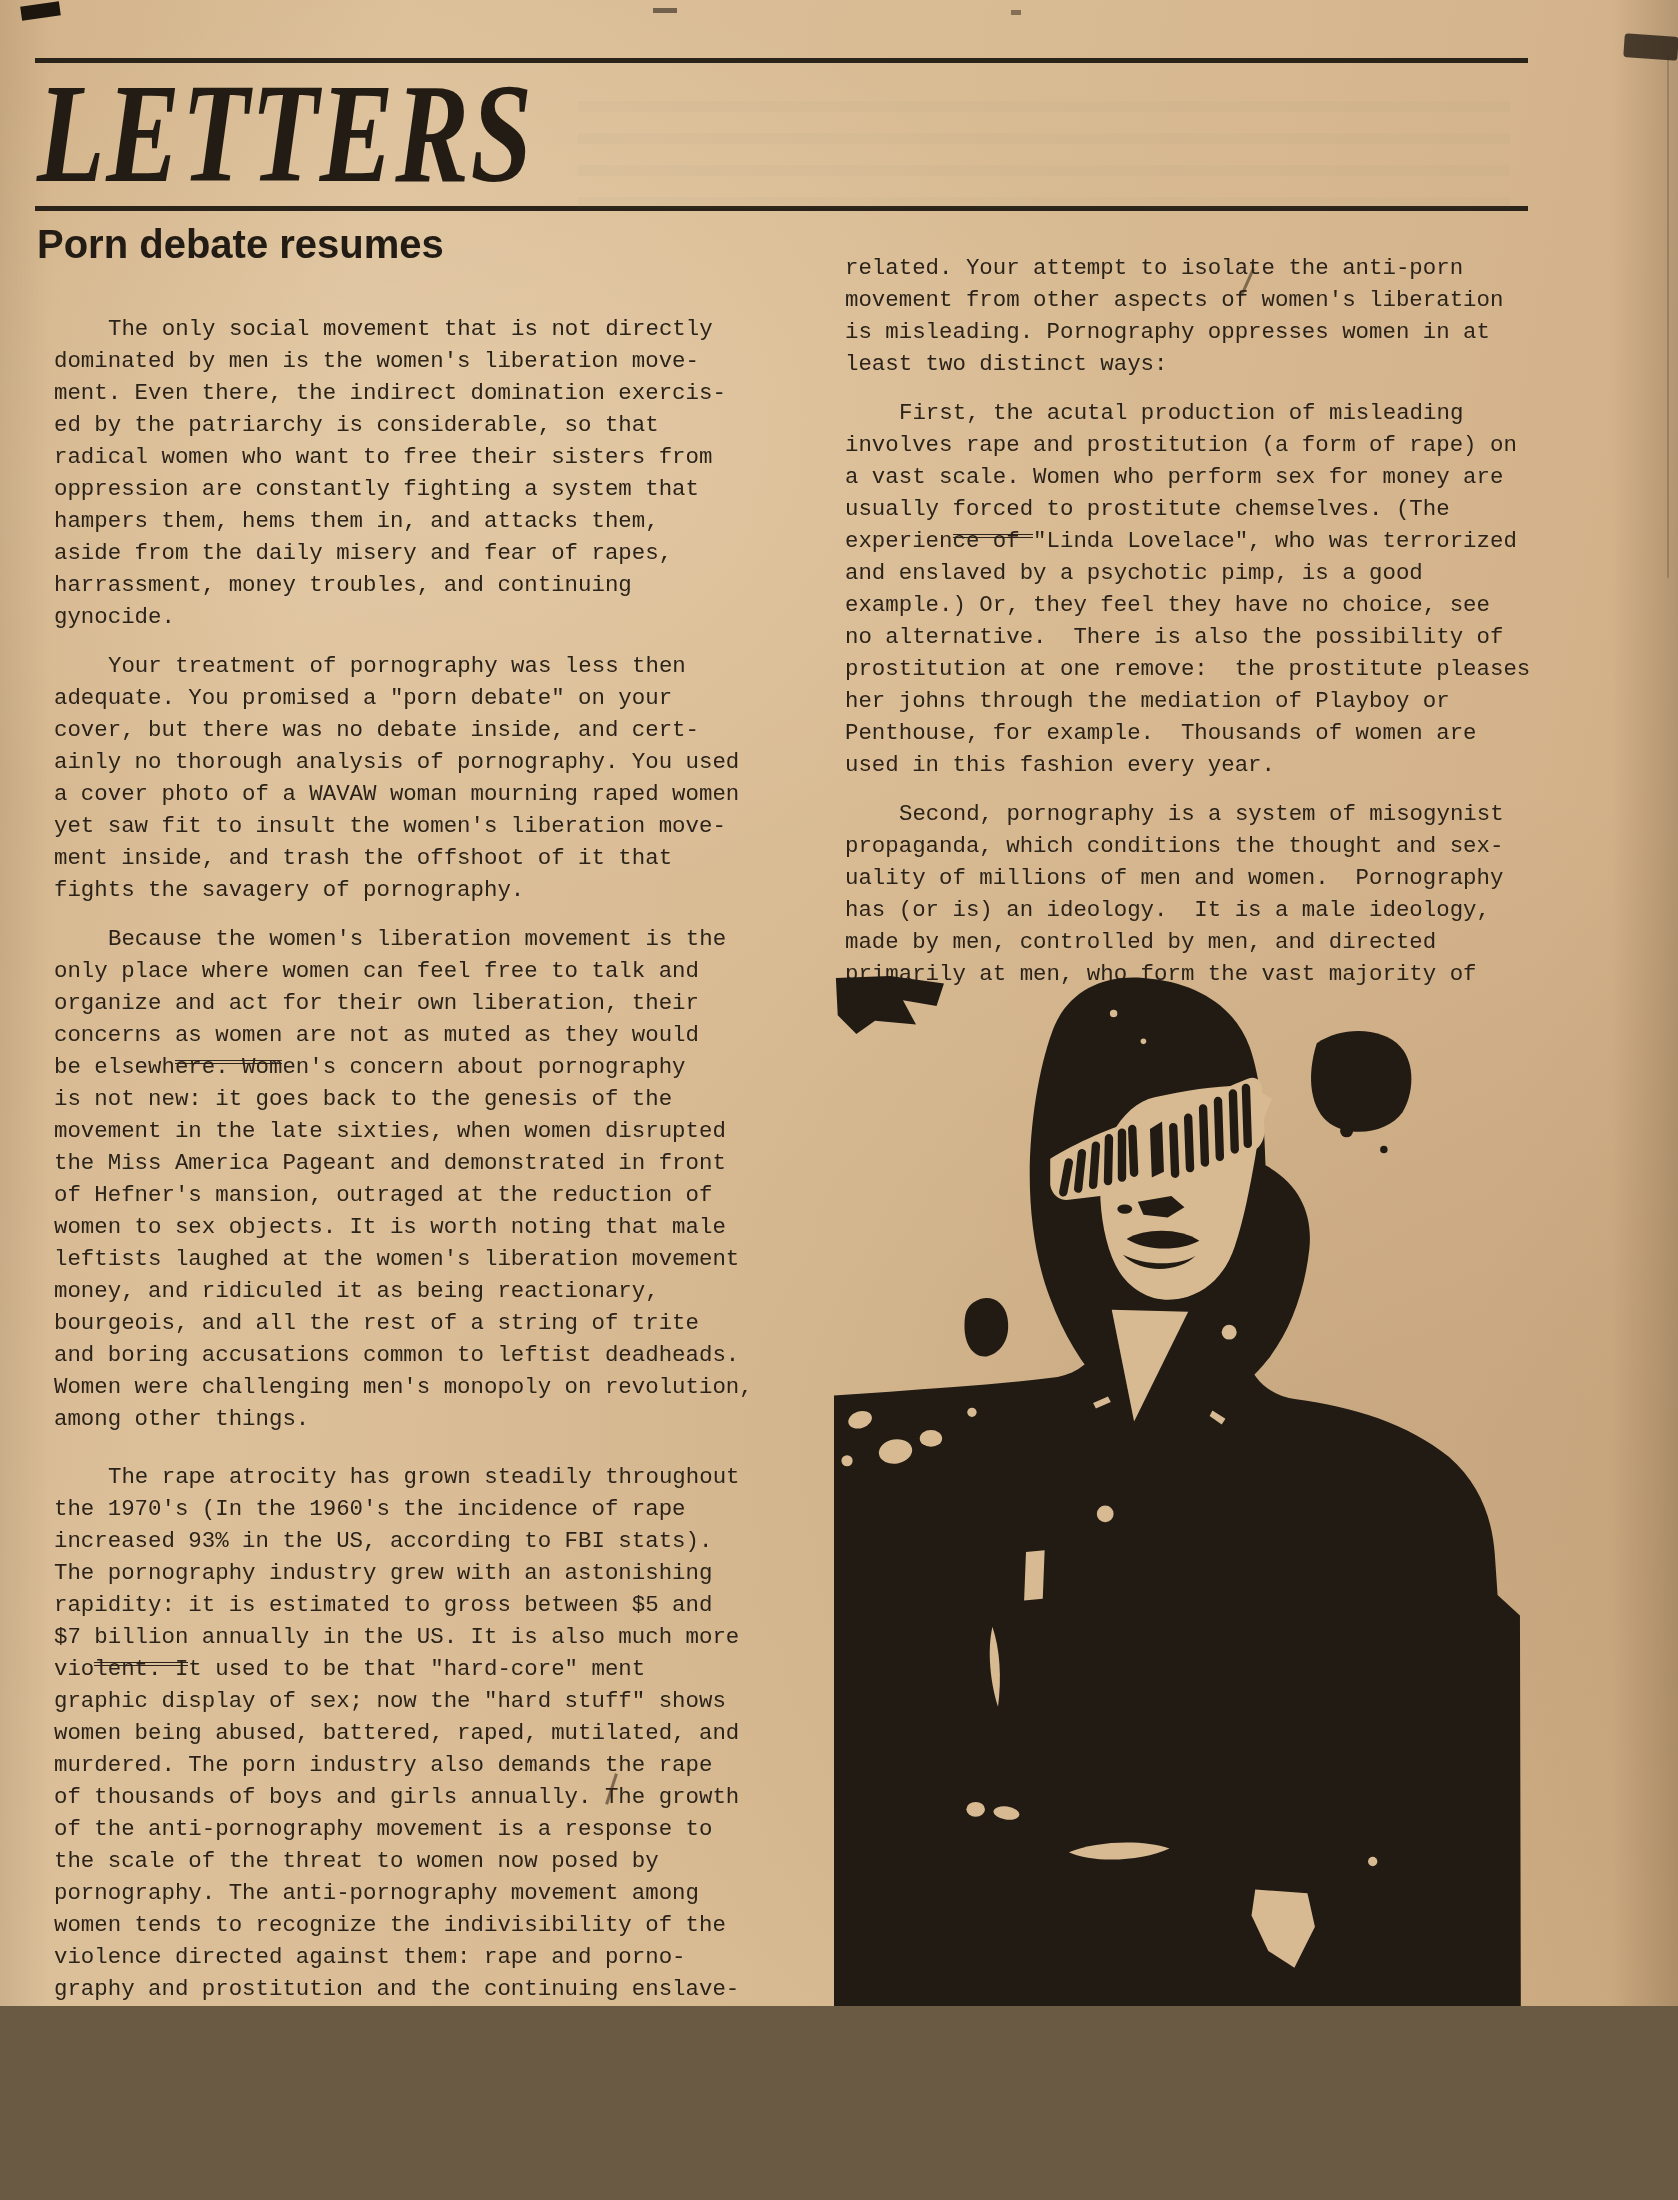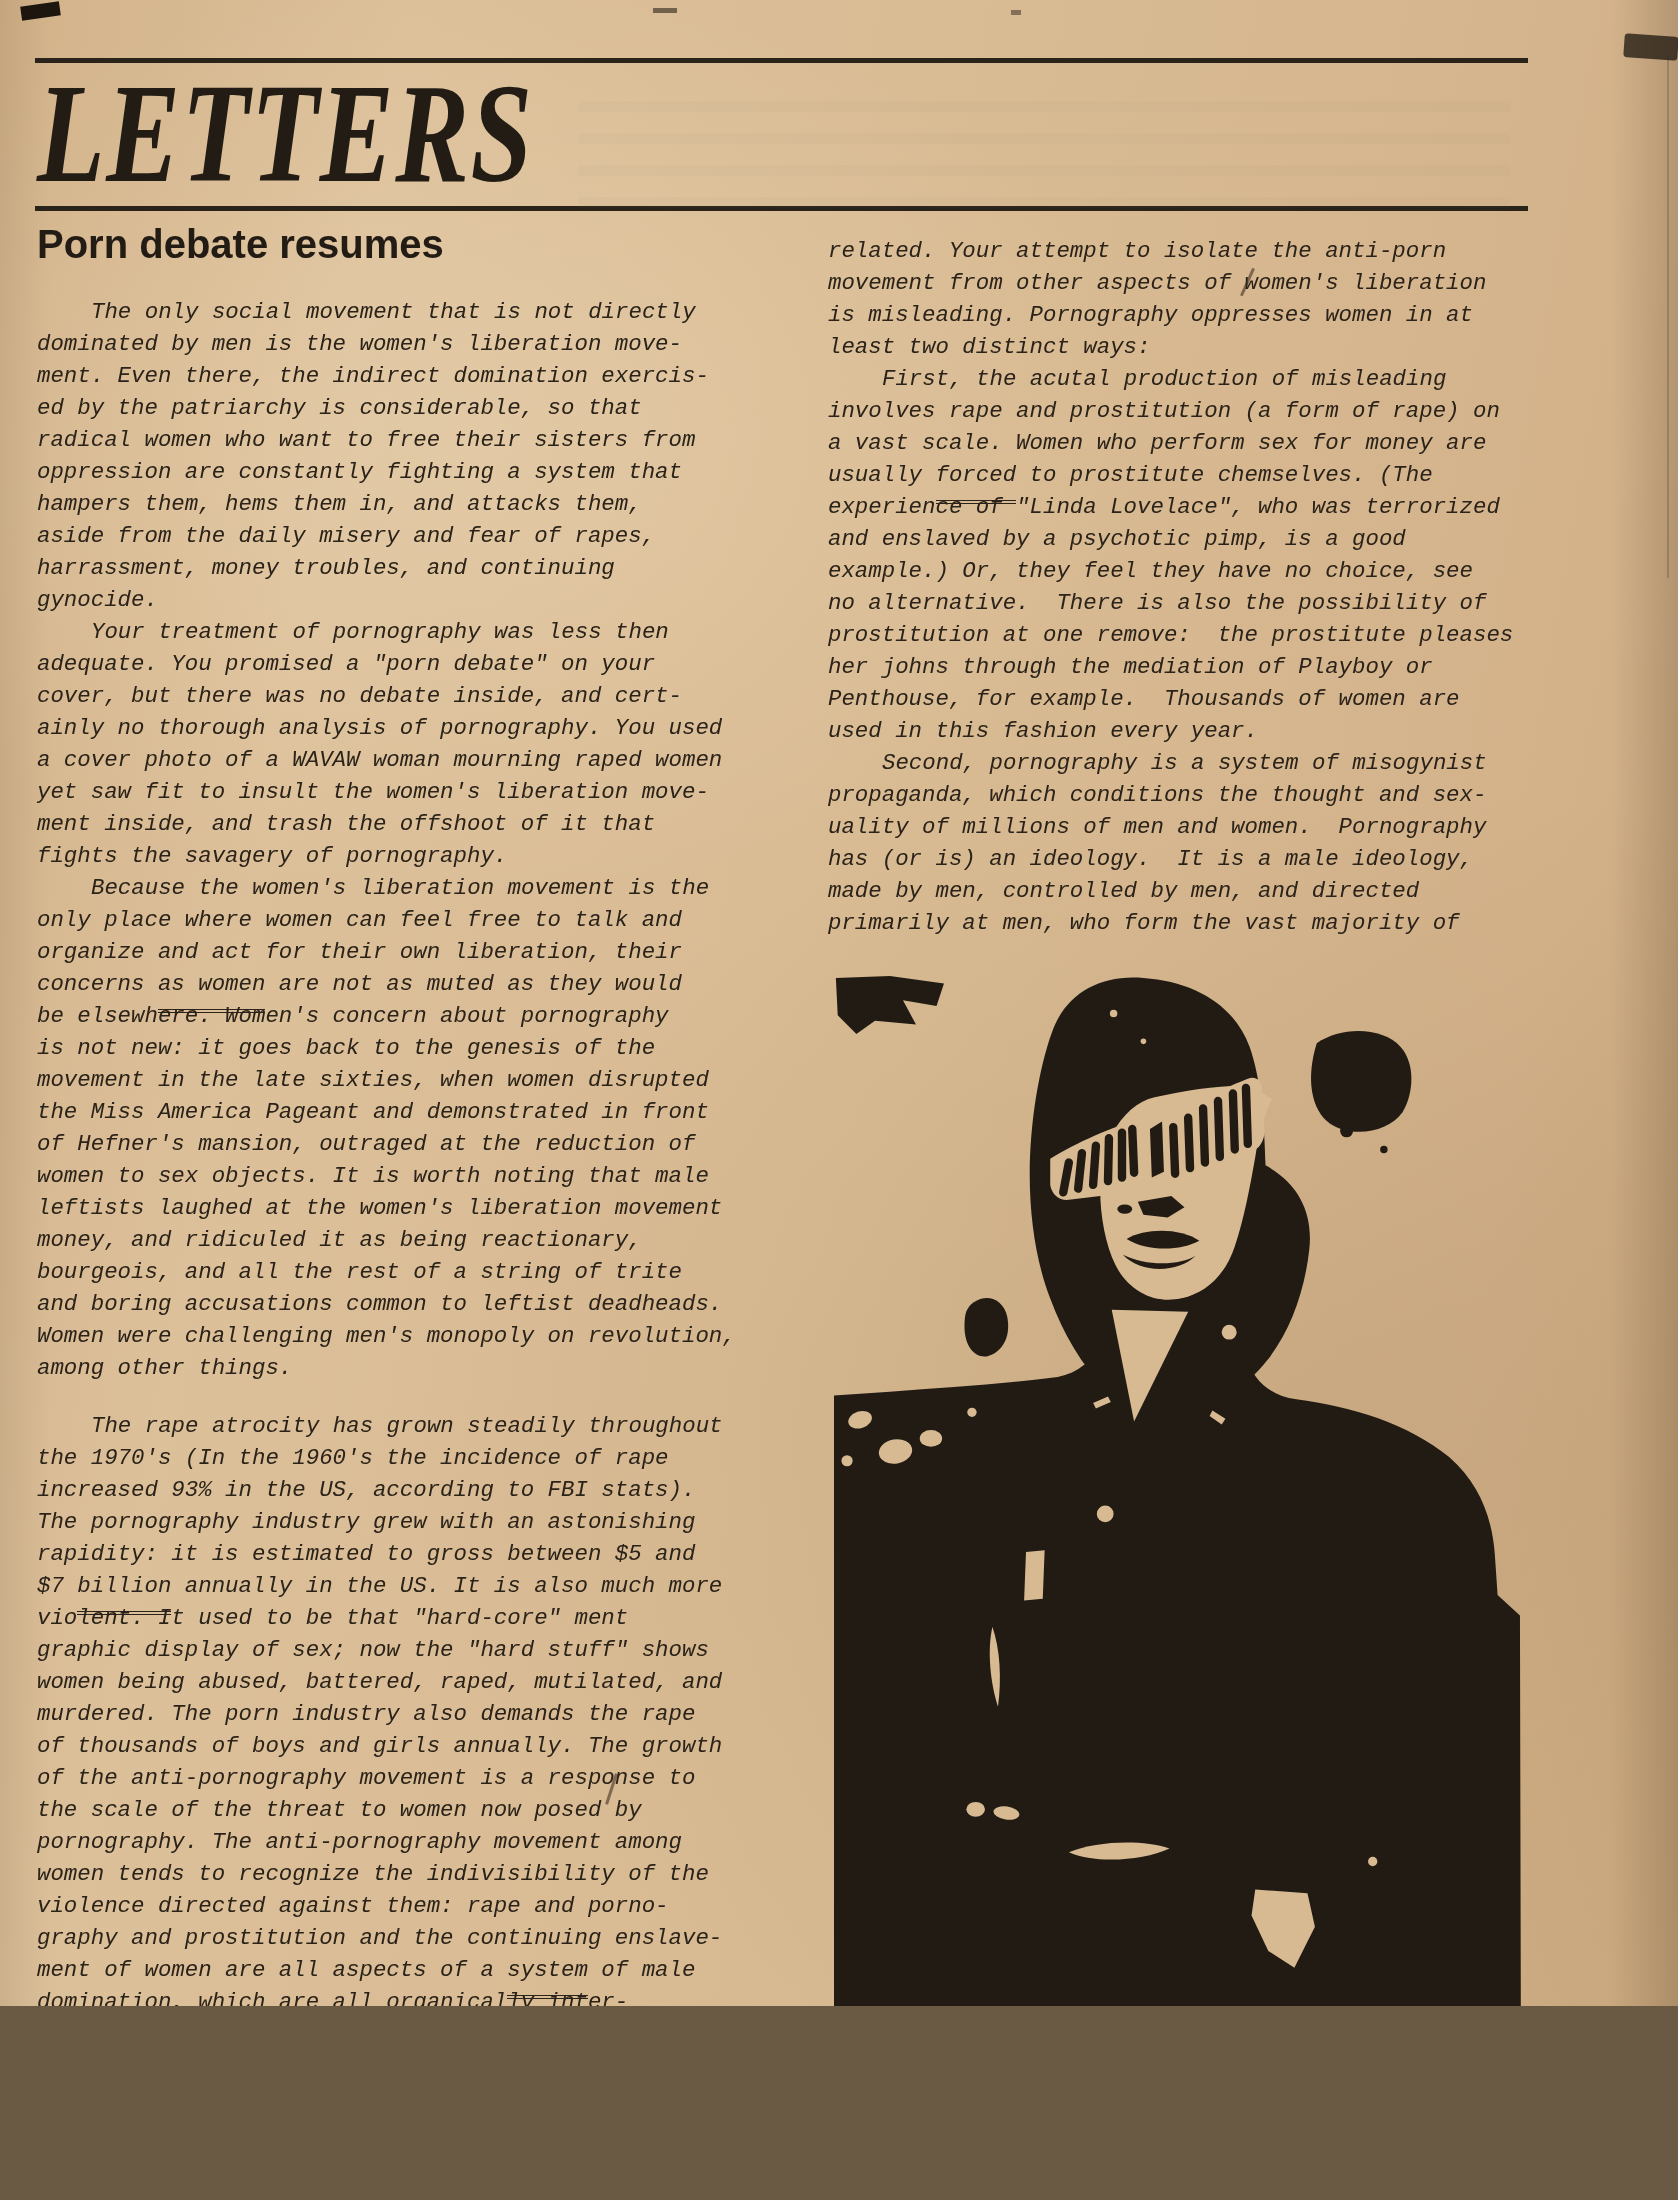"related. Your attempt to isolate" .para { font-style: italic -> none; margin: 0 -> 17px }
